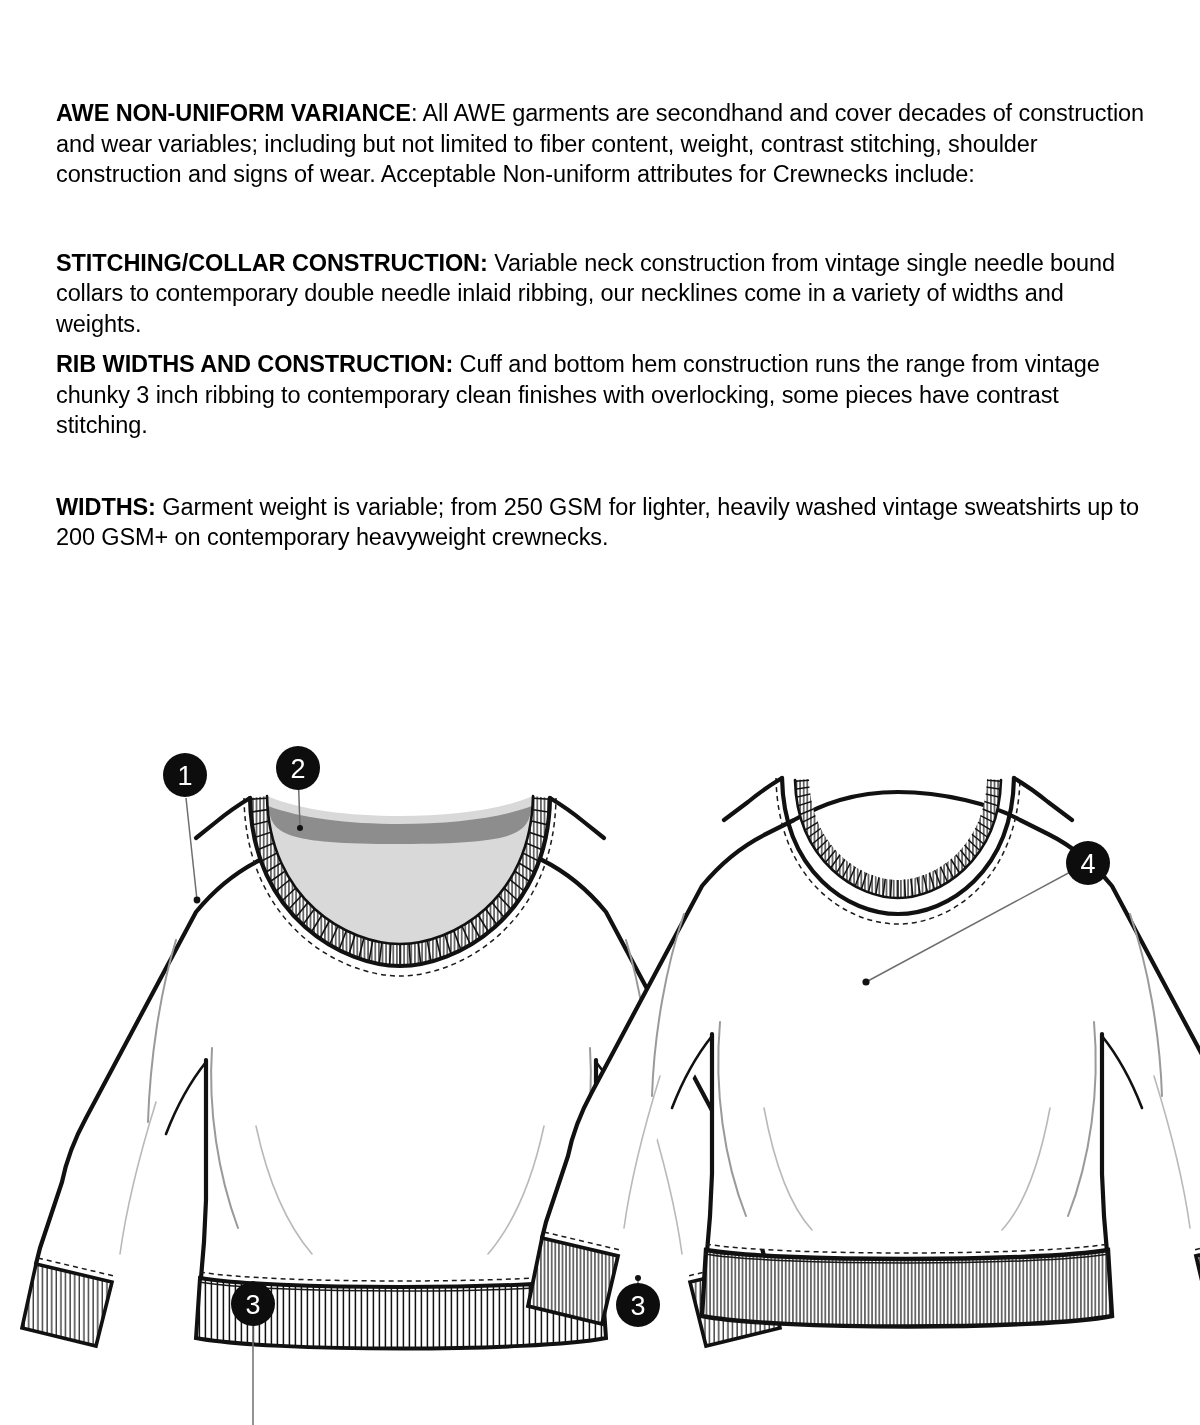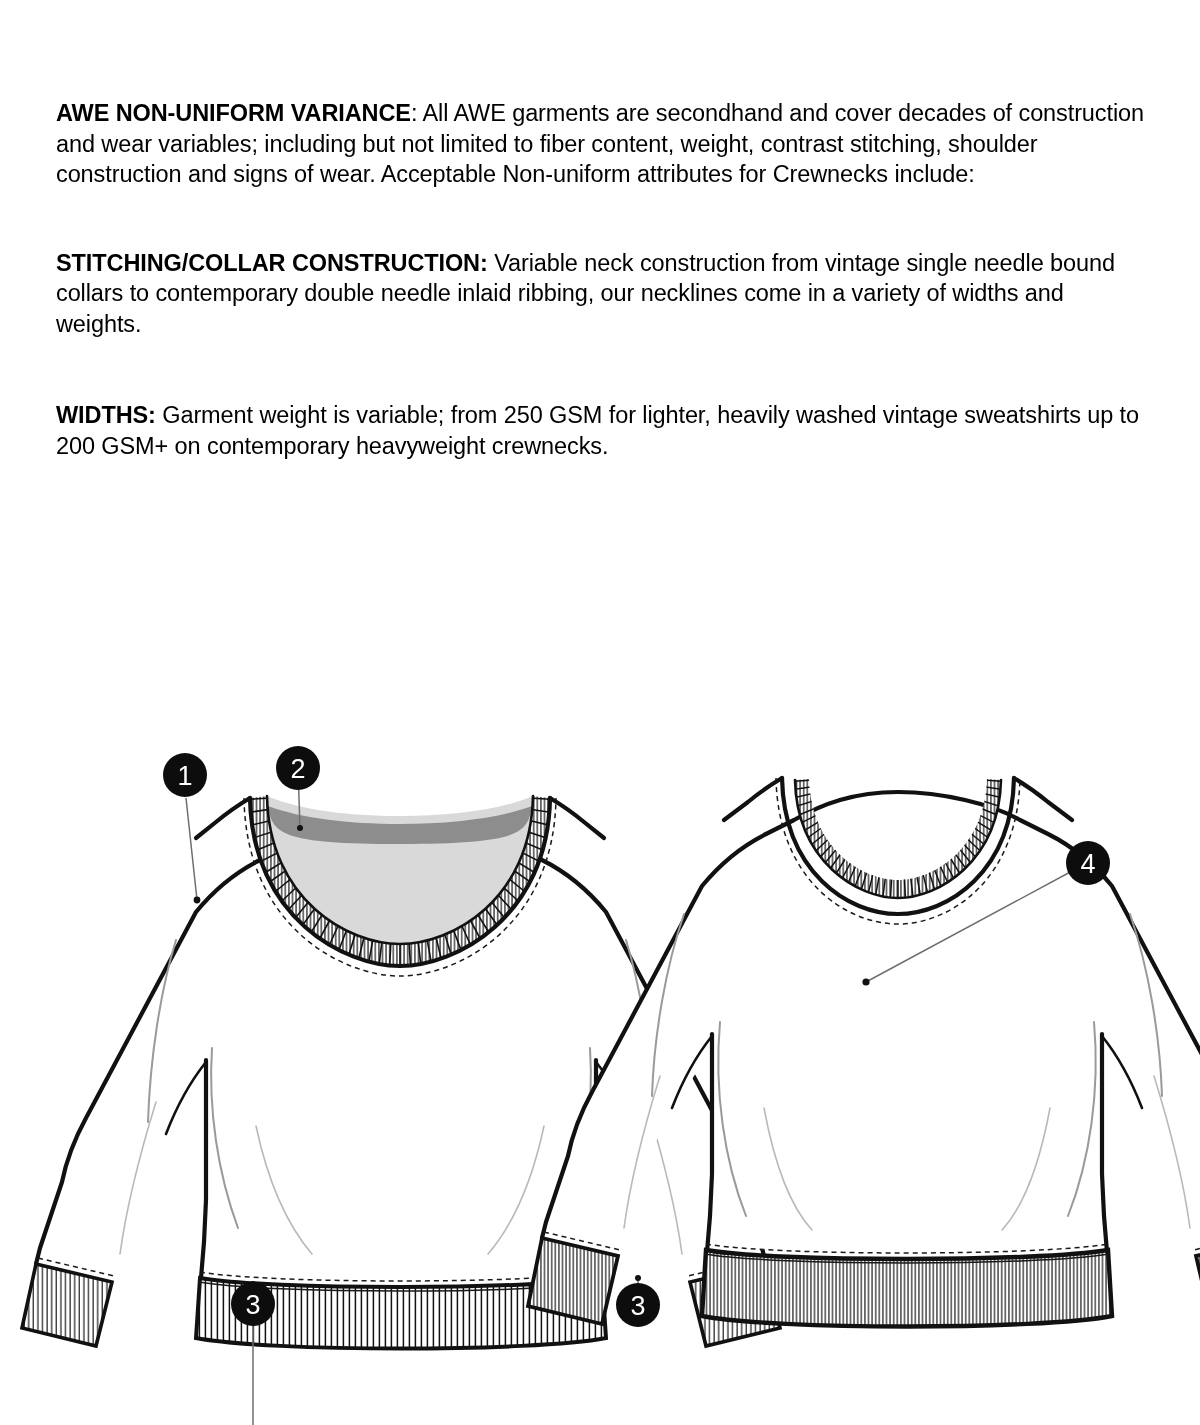"RIB WIDTHS AND CONSTRUCTION: Cuff" p.para { html: none -> <p> <span>RIB WIDTHS AND CONSTRUCTION:</span><span> </span><span>Cuff and bottom hem construction runs the range from vintage chunky 3 inch ribbing to contemporary clean finishes with overlocking, some pieces have contrast stitching.</span> </p> }
